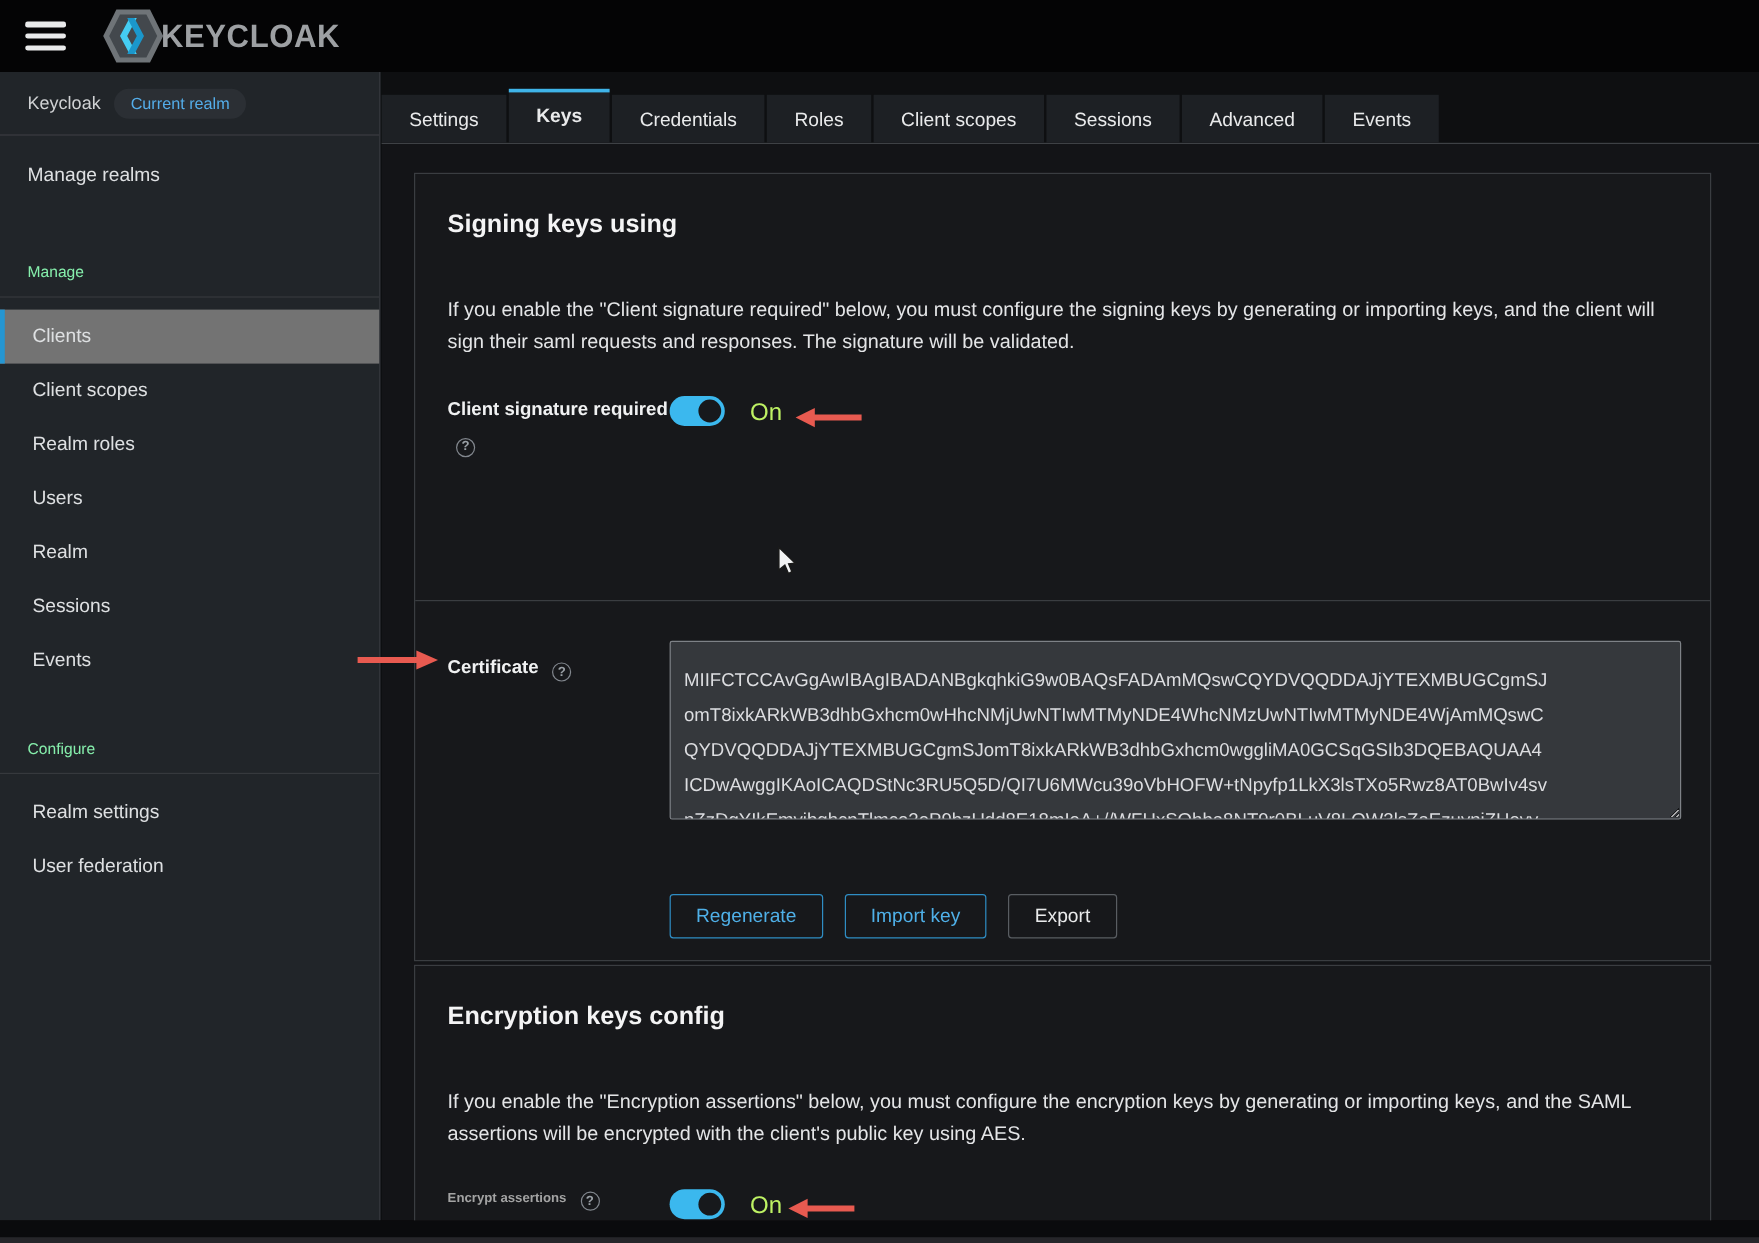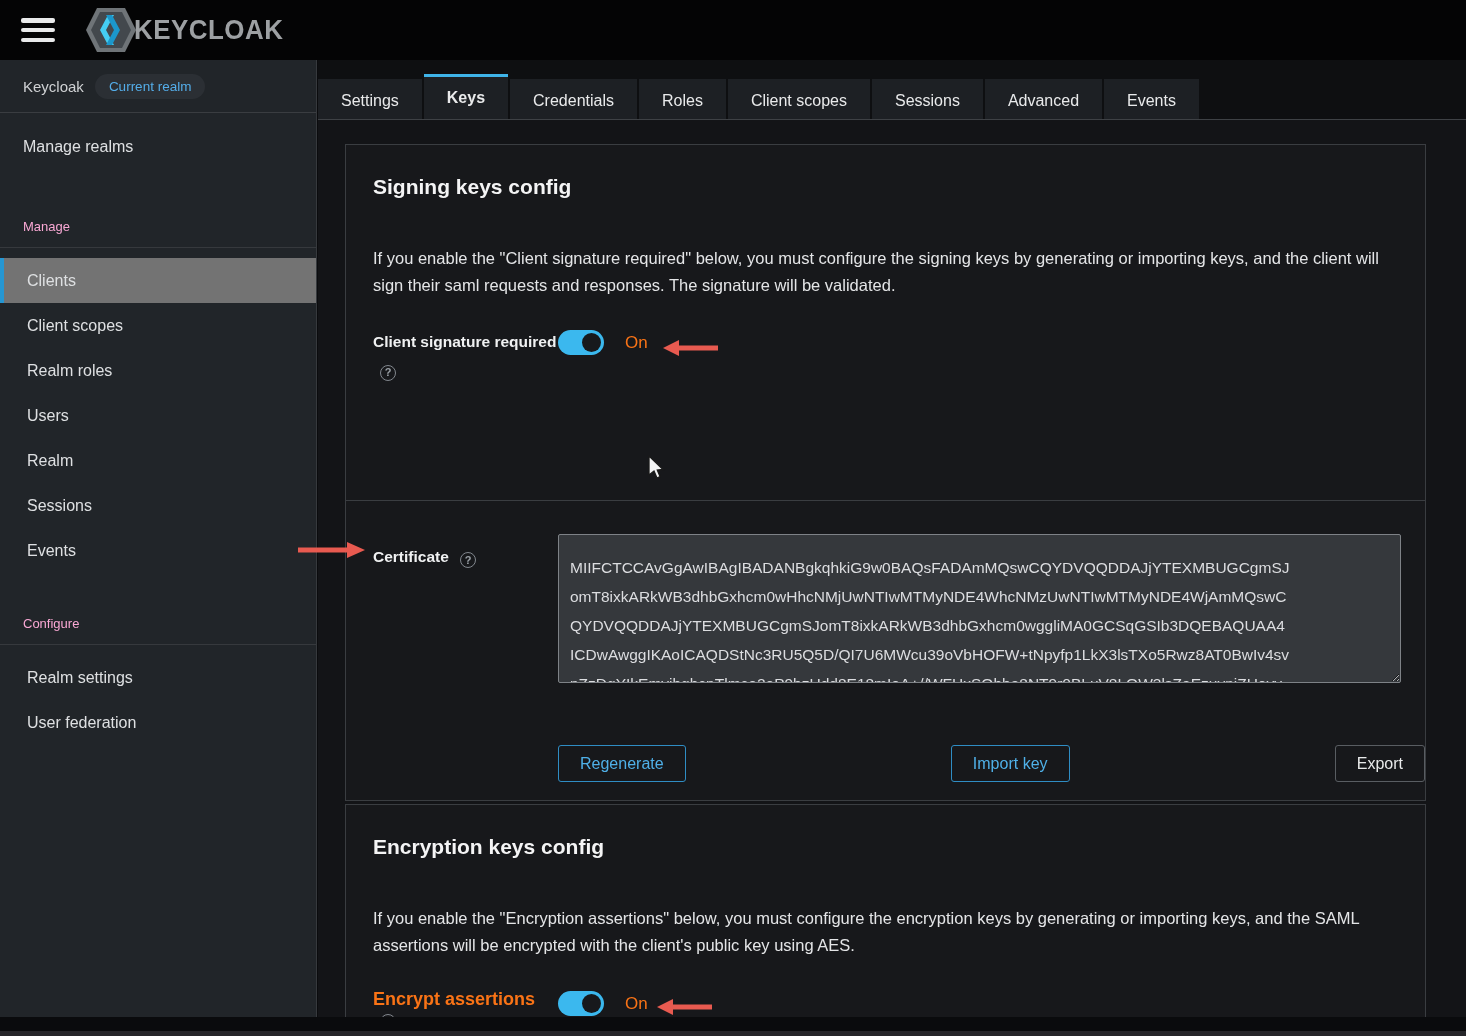"Signing keys config" h2.section-title { text: config -> using }
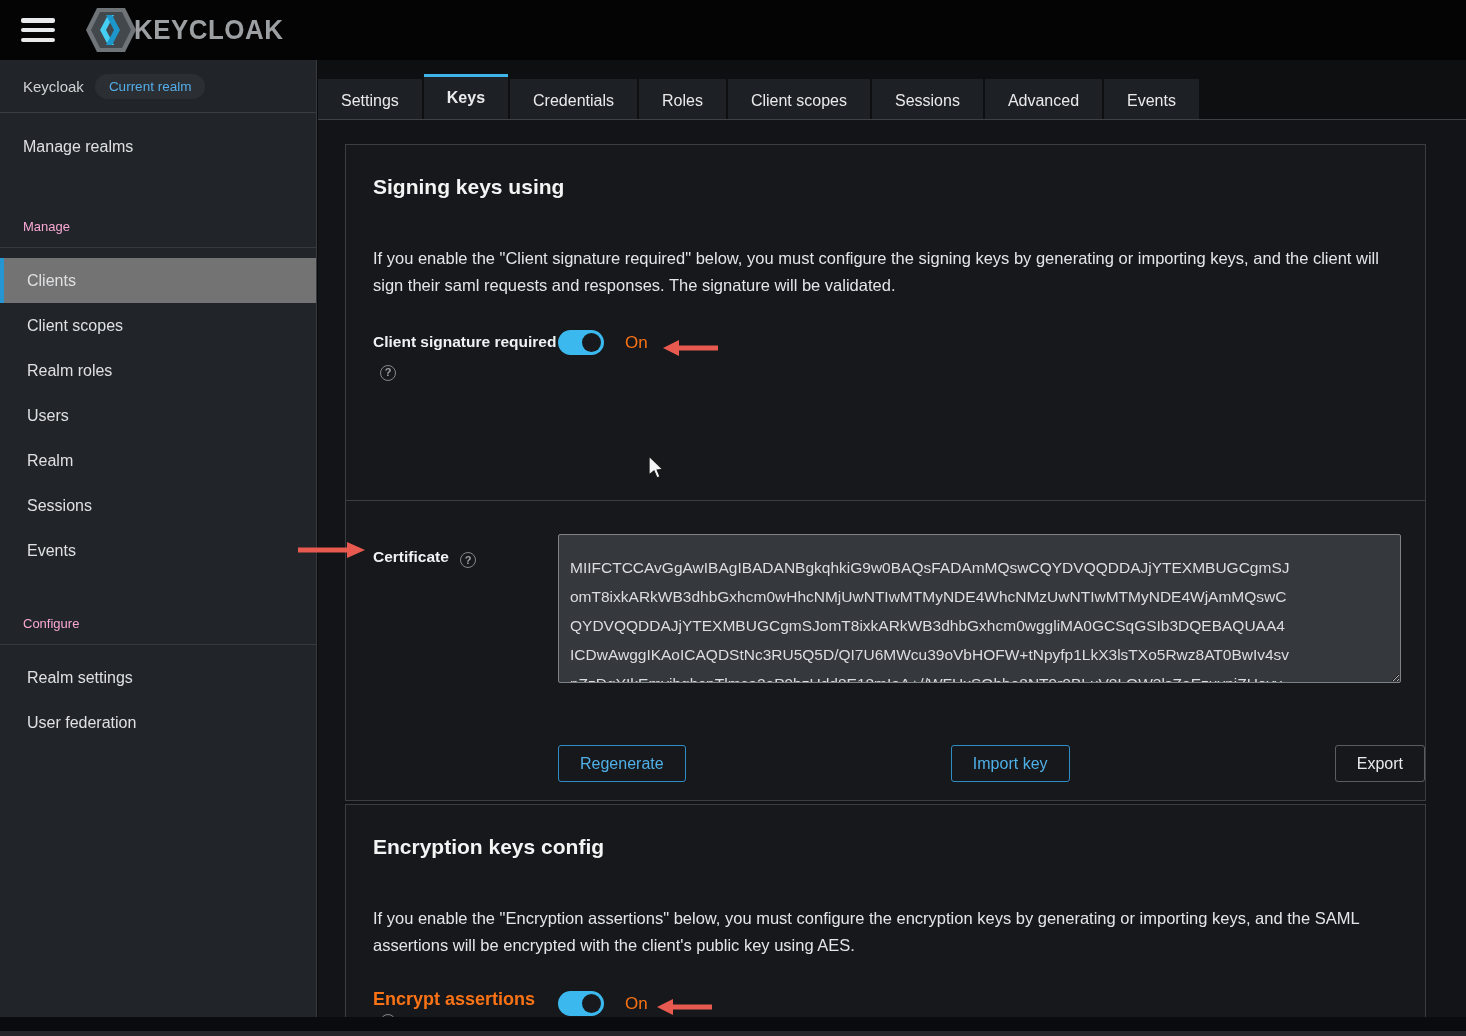"Manage" .sb-group-label { color: #f9a8d4 -> #86efac }
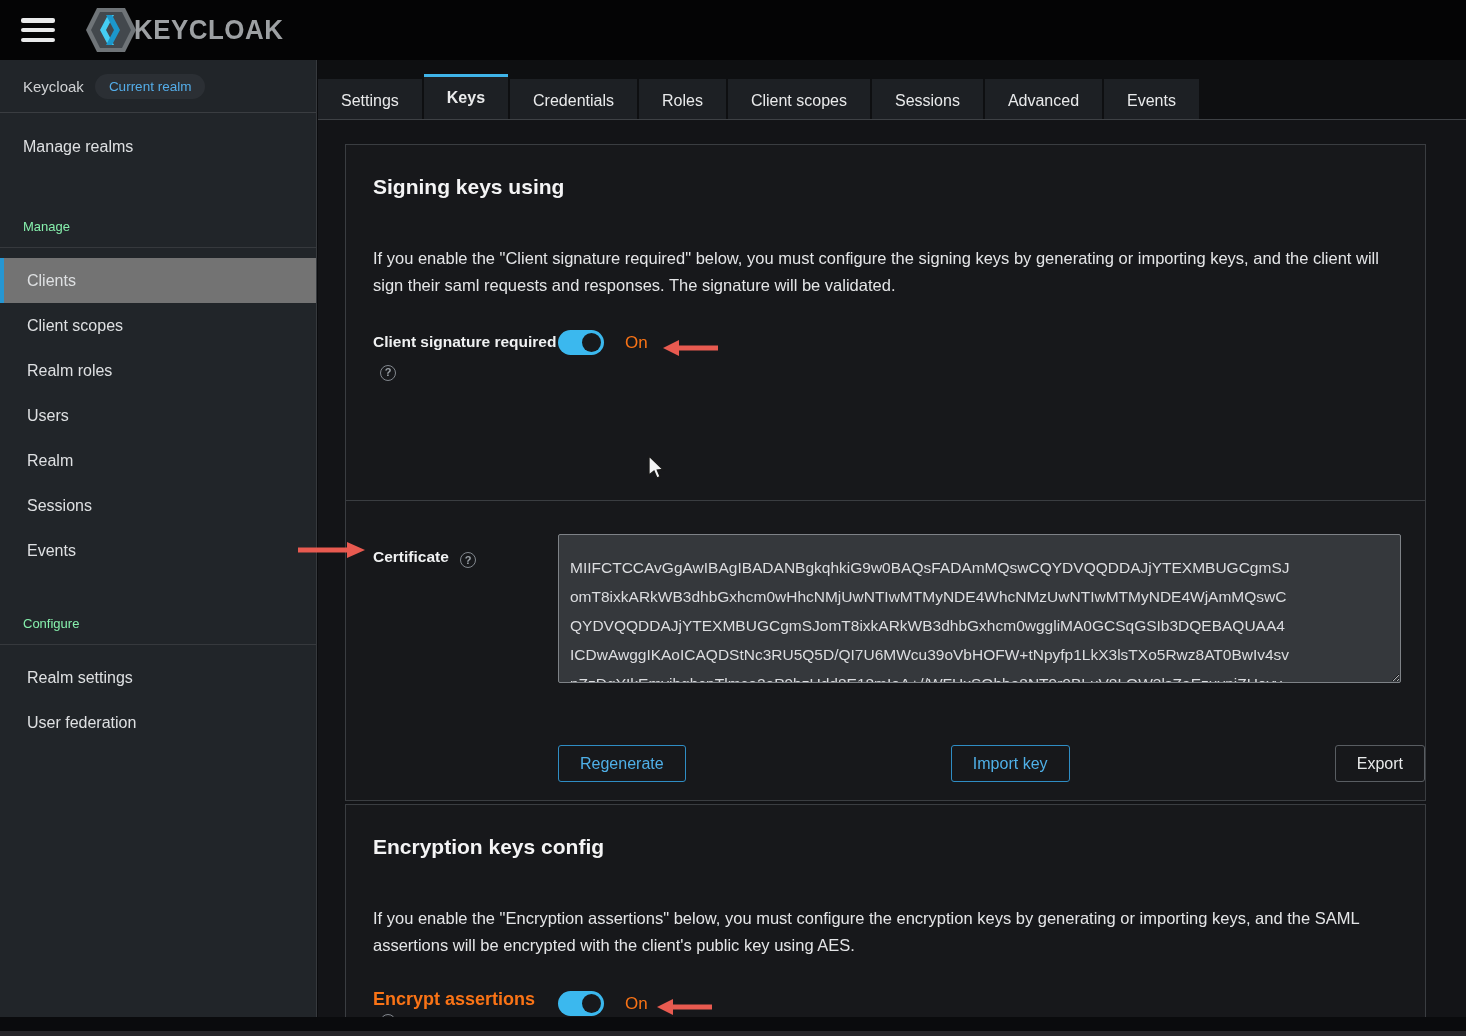"On" .switch-state { color: #f97316 -> #bef264; font-size: 17px -> 20px }
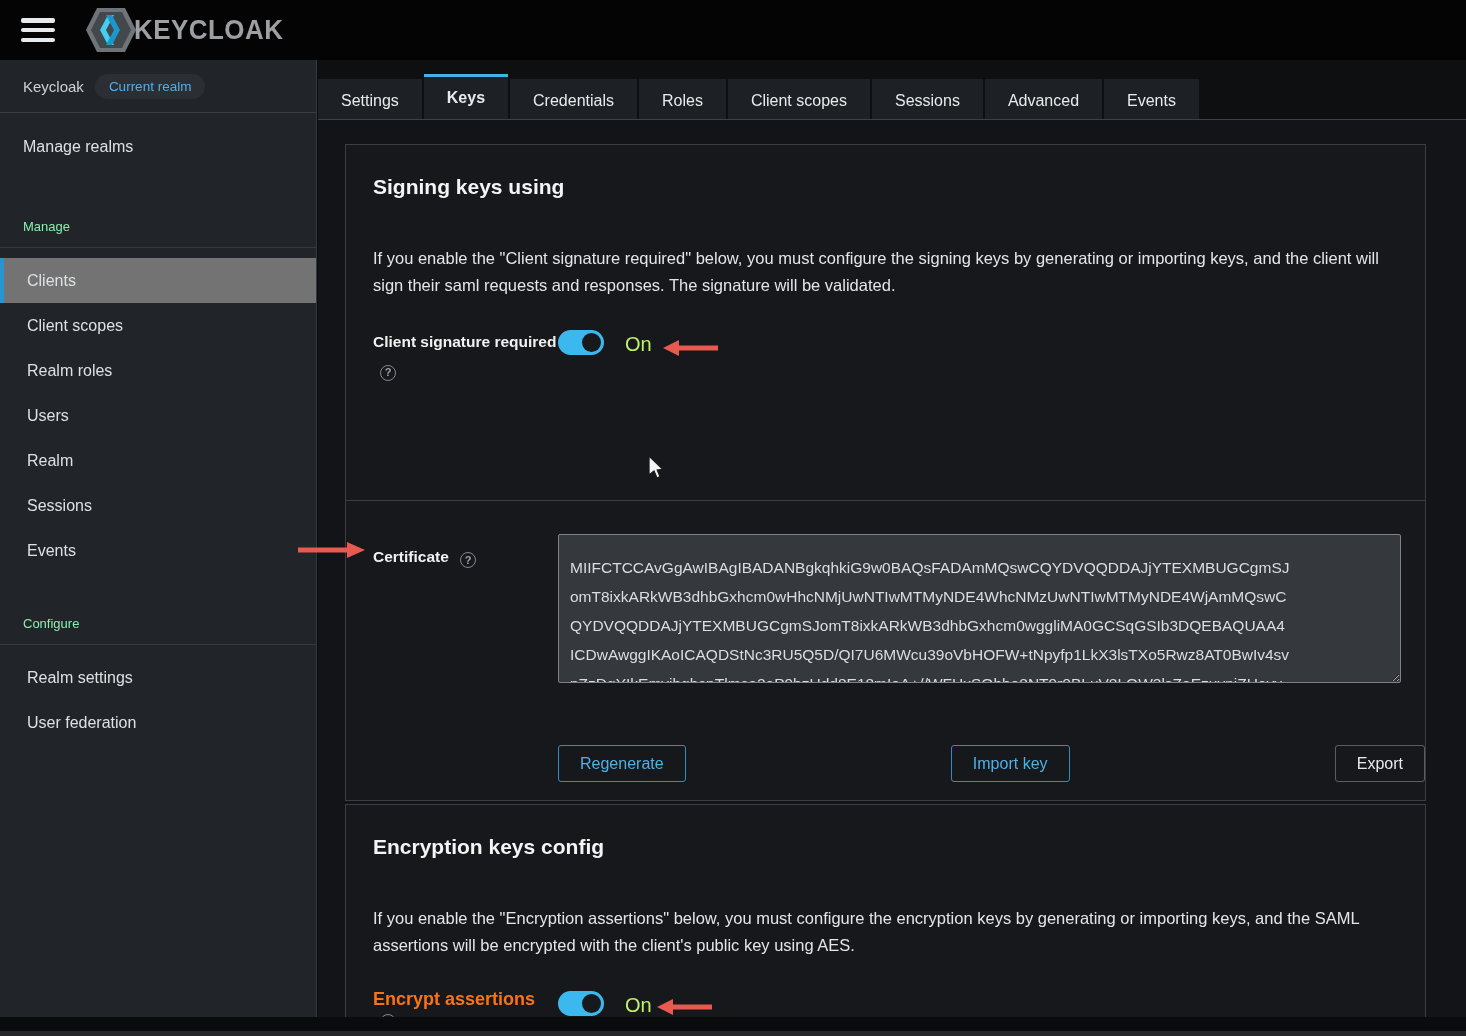"Regenerate" .btn-row { justify-content: space-between -> none }
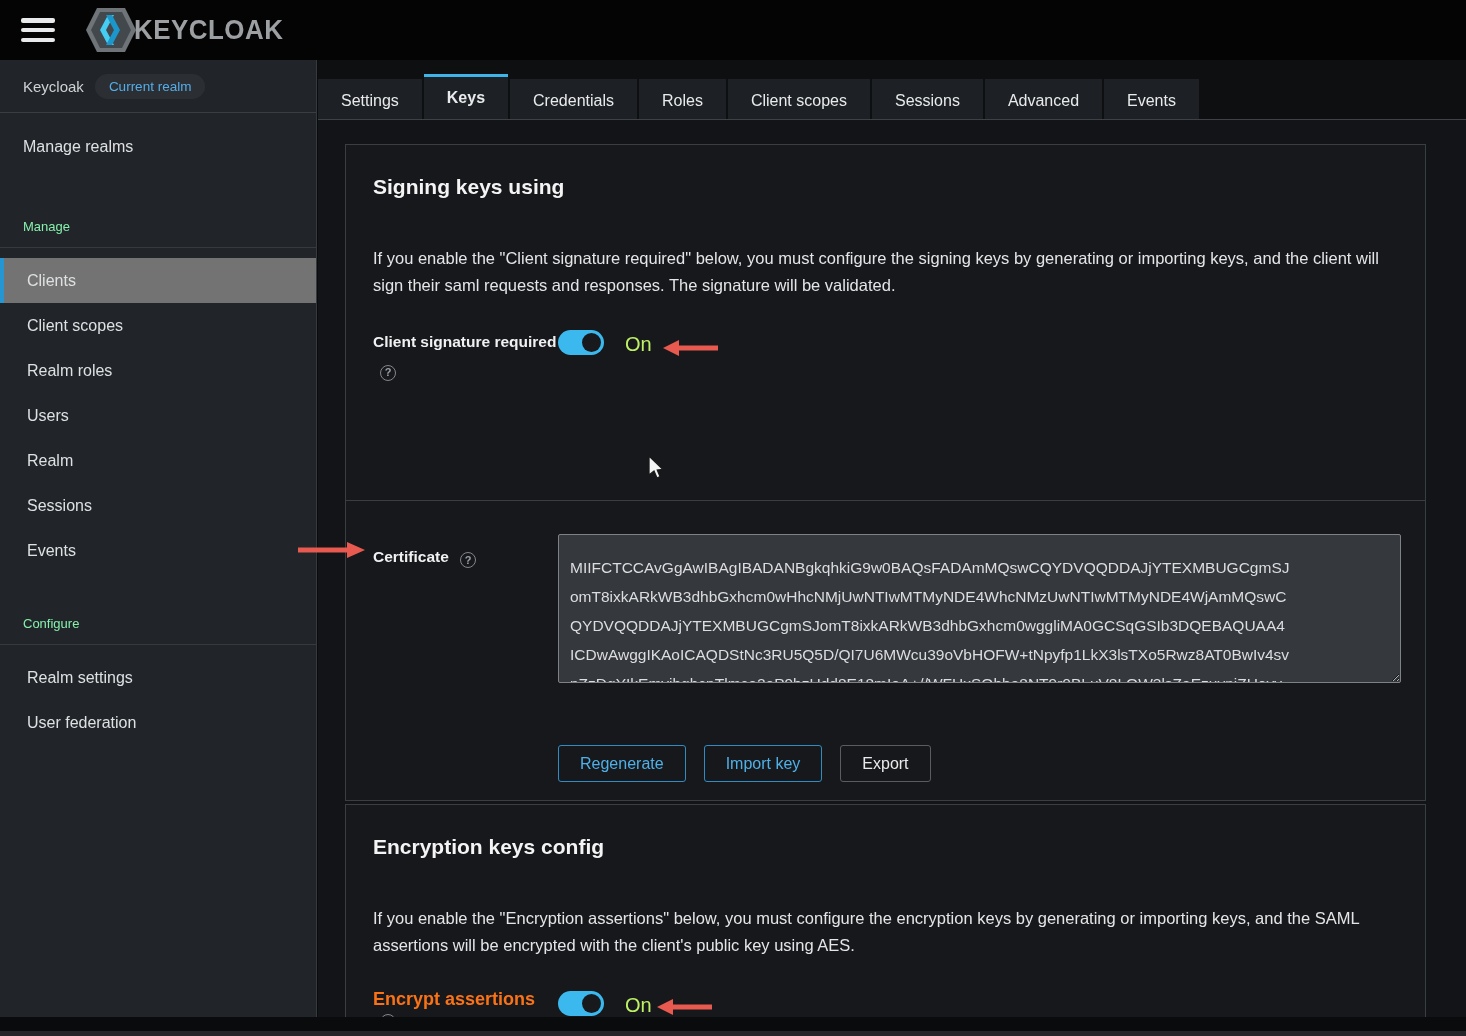"Encrypt assertions" .enc-label { color: #f97316 -> #a3a3a3; font-size: 18px -> 11px }
